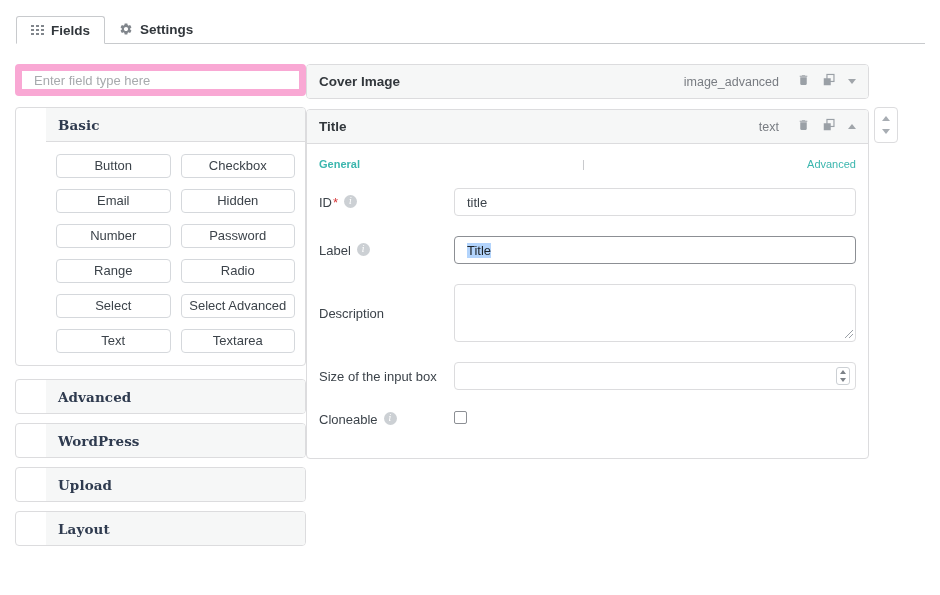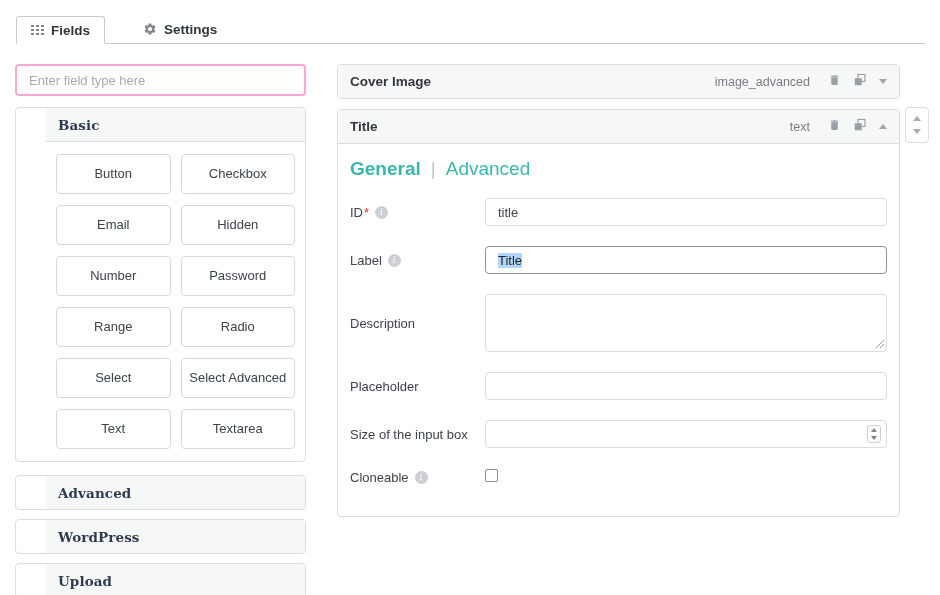"Fields" .tabbar { gap: 24px -> none }
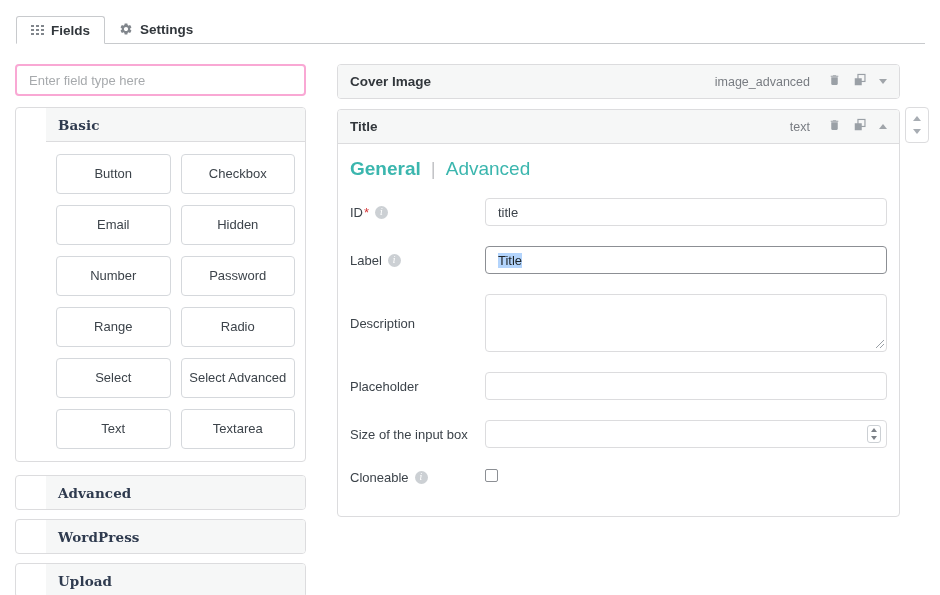"Enter field type here" .search-input { border: 2px solid #f9a8d4 -> 7px solid #f9a8d4 }
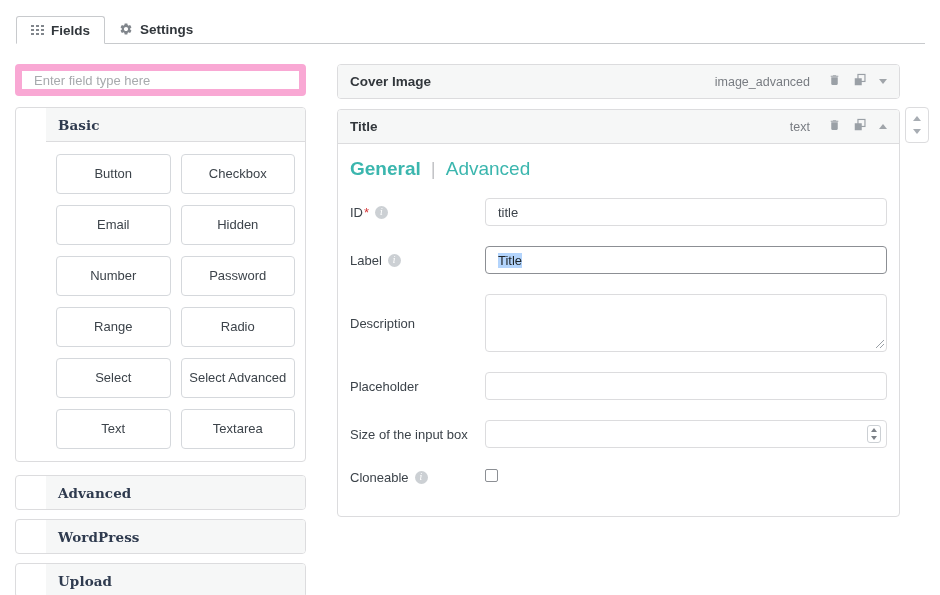"Cover Image" .editor { margin-left: 31px -> none }
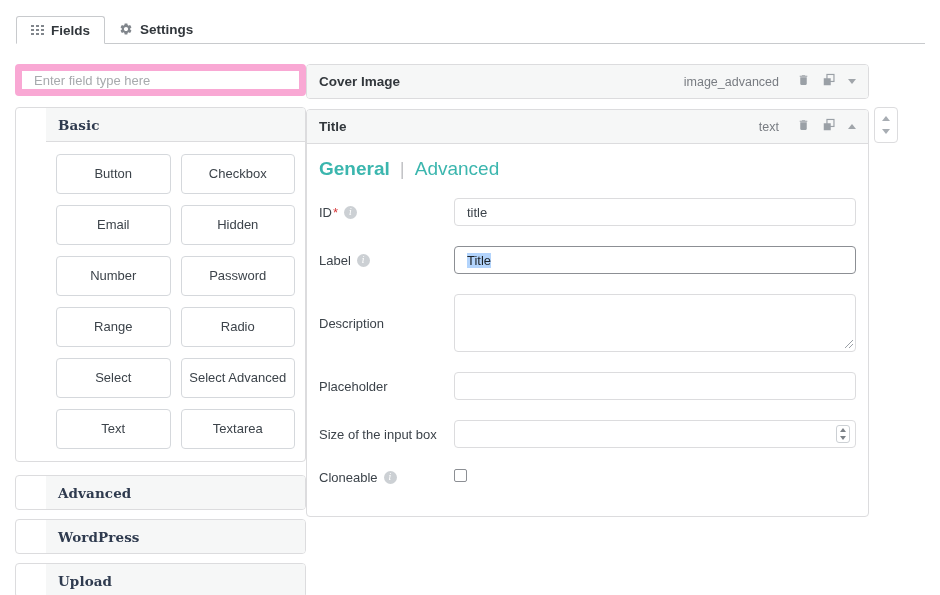"Button" .type-btn { height: 40px -> 24px }
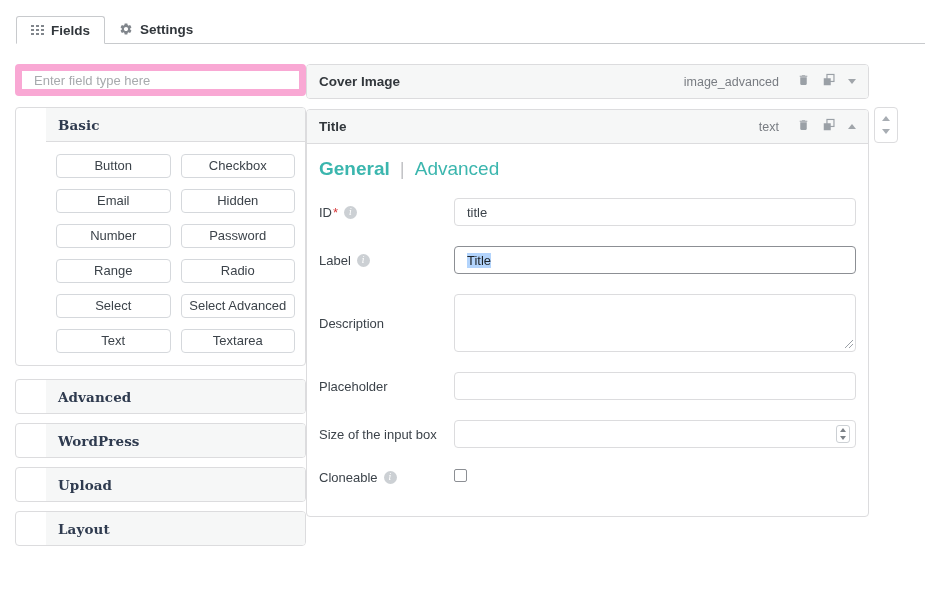"General" .subtabs { font-size: 19px -> 11px; justify-content: none -> space-between }
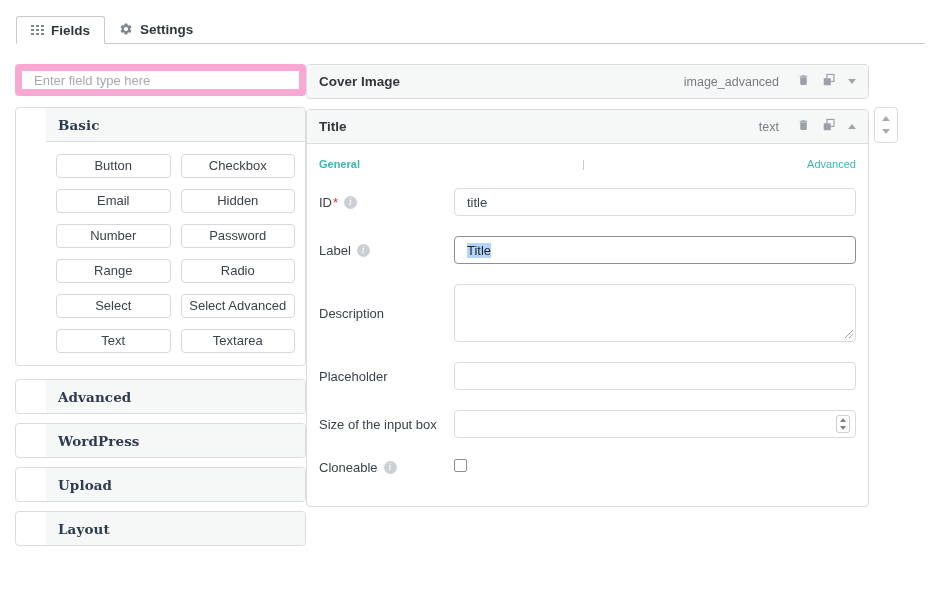"ID" .flabel { align-items: center -> none }
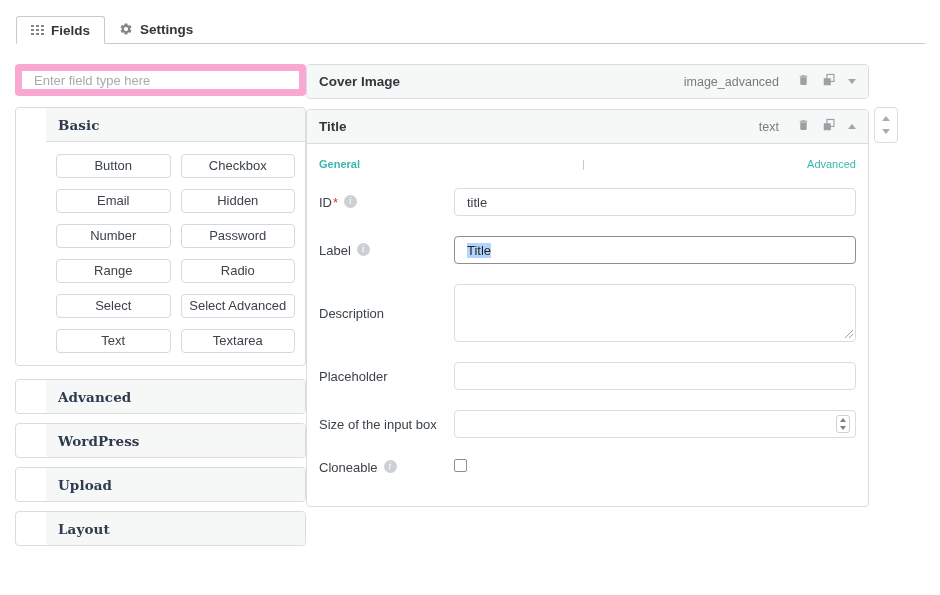"Placeholder" div.frow { html: <div> <div> <span>Placeholder</span> </div> <div> <input> </div> </div> -> none }
